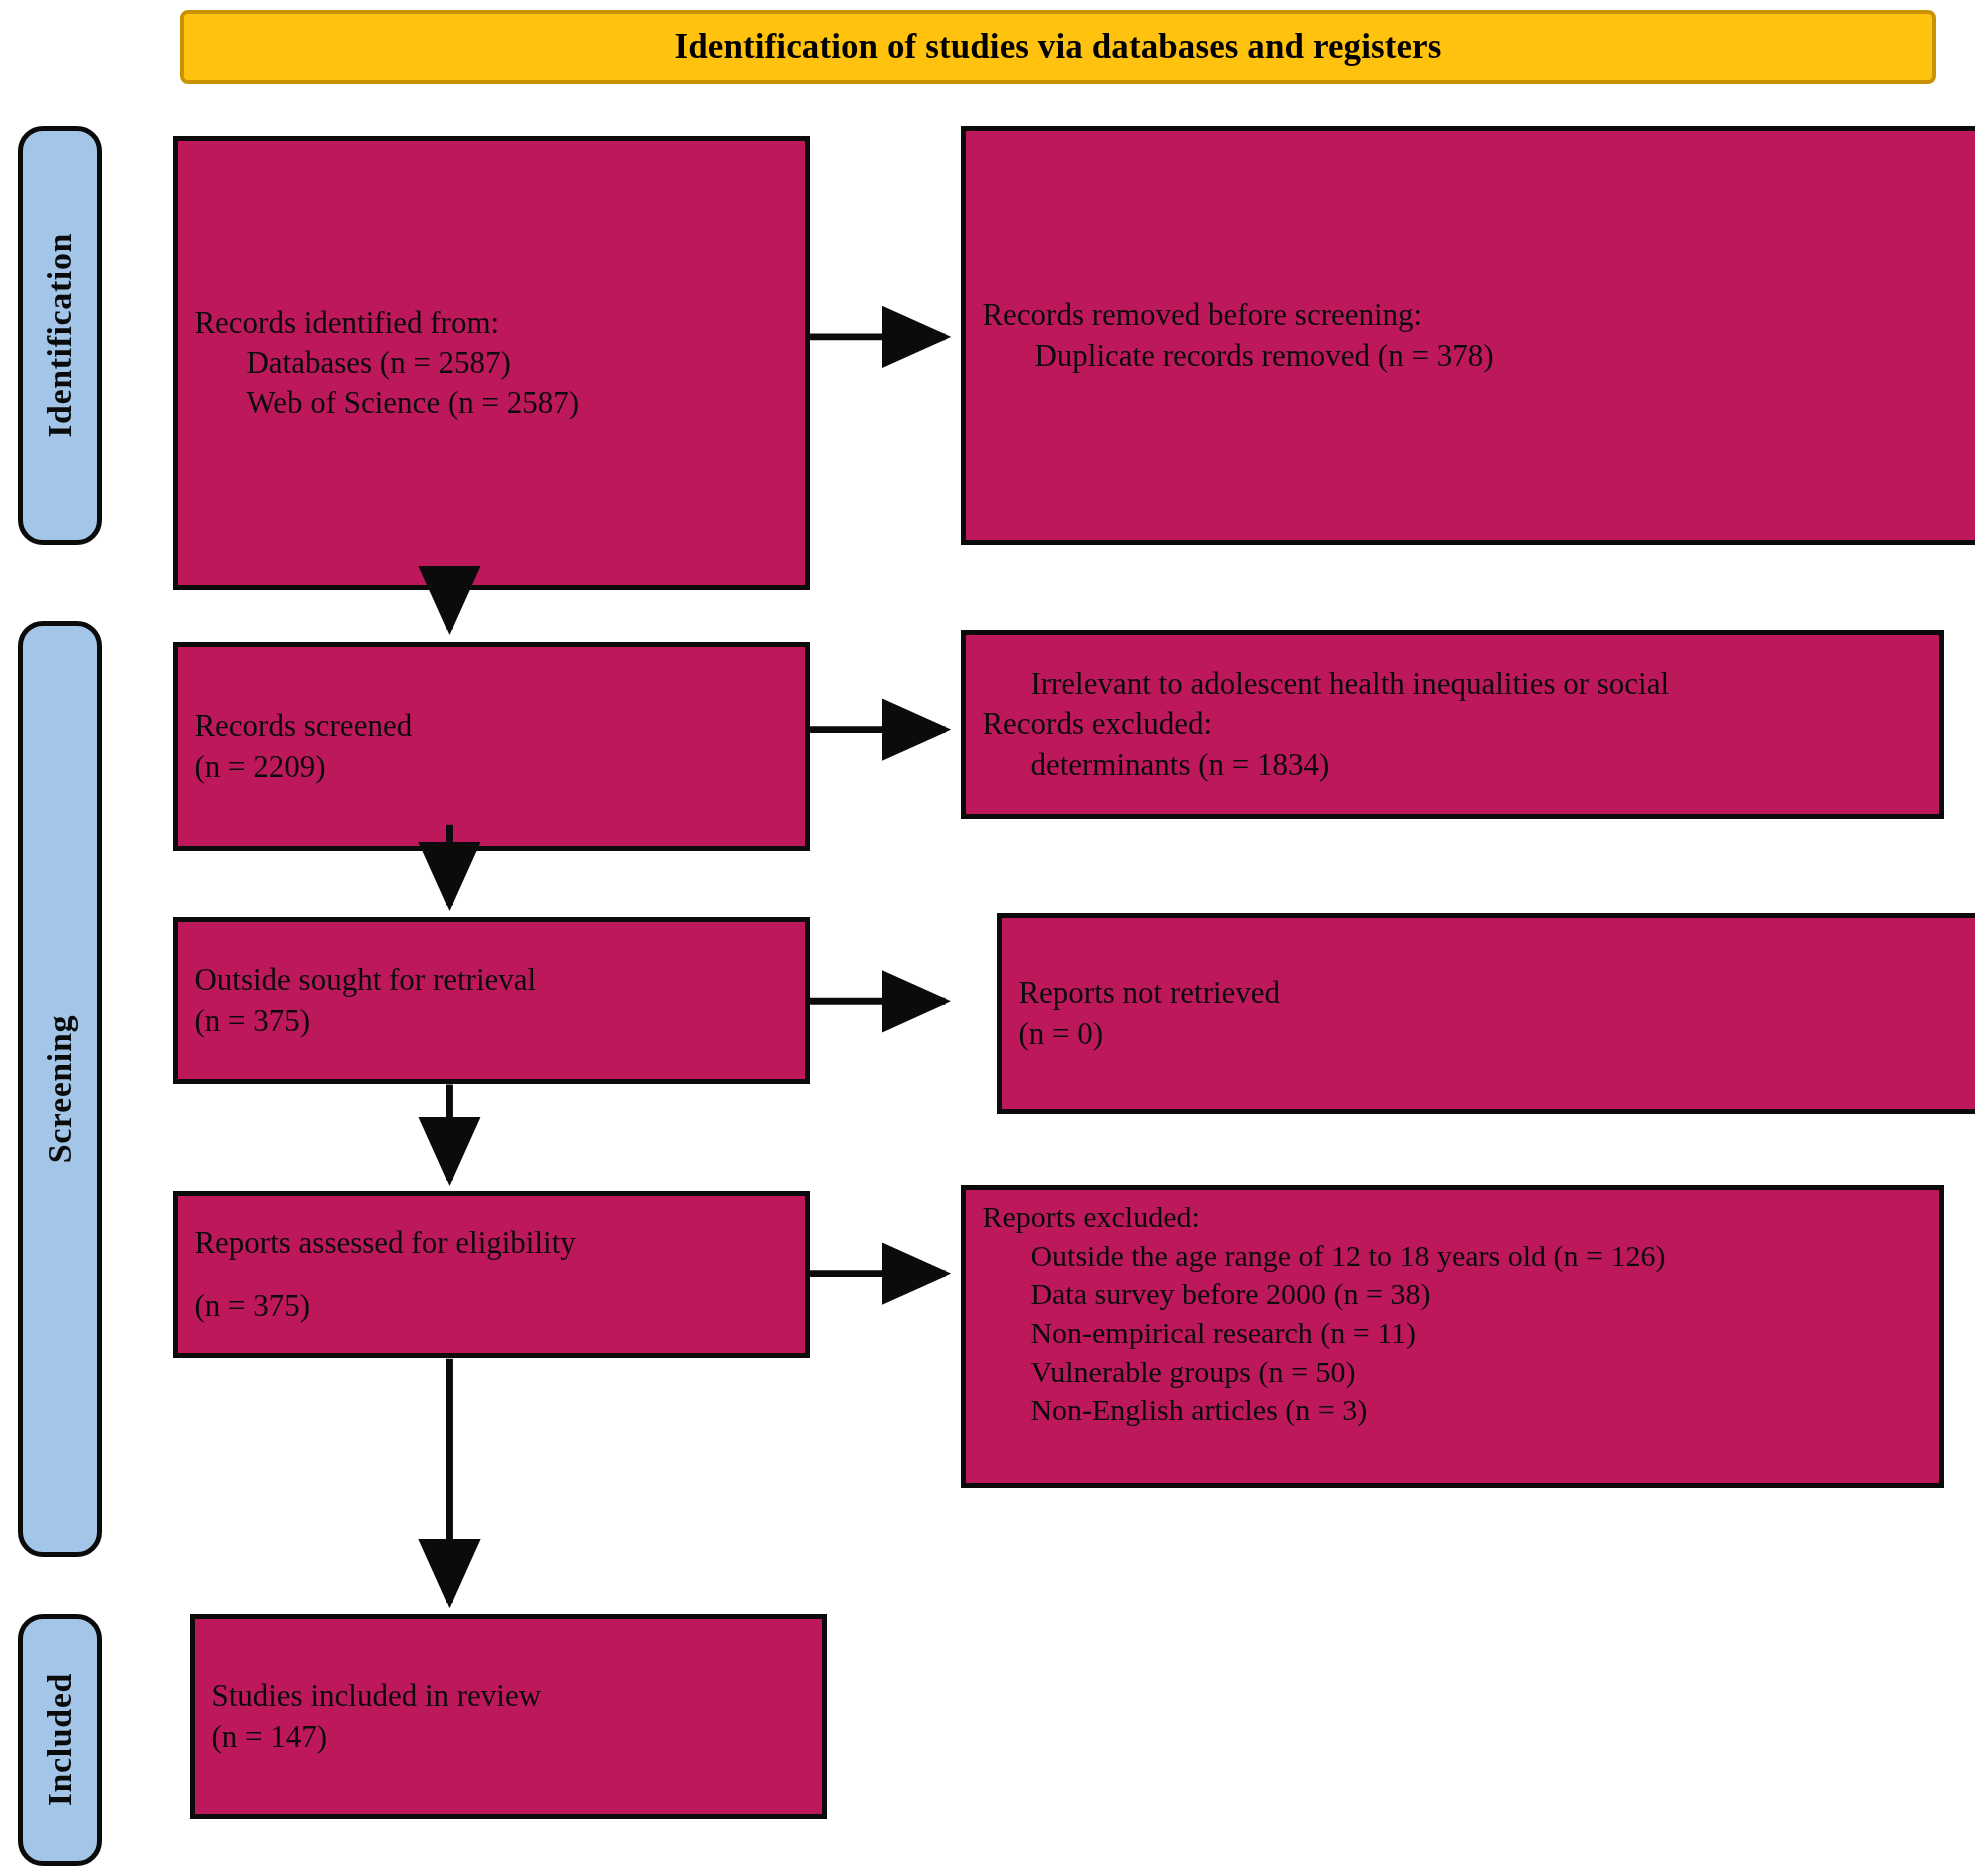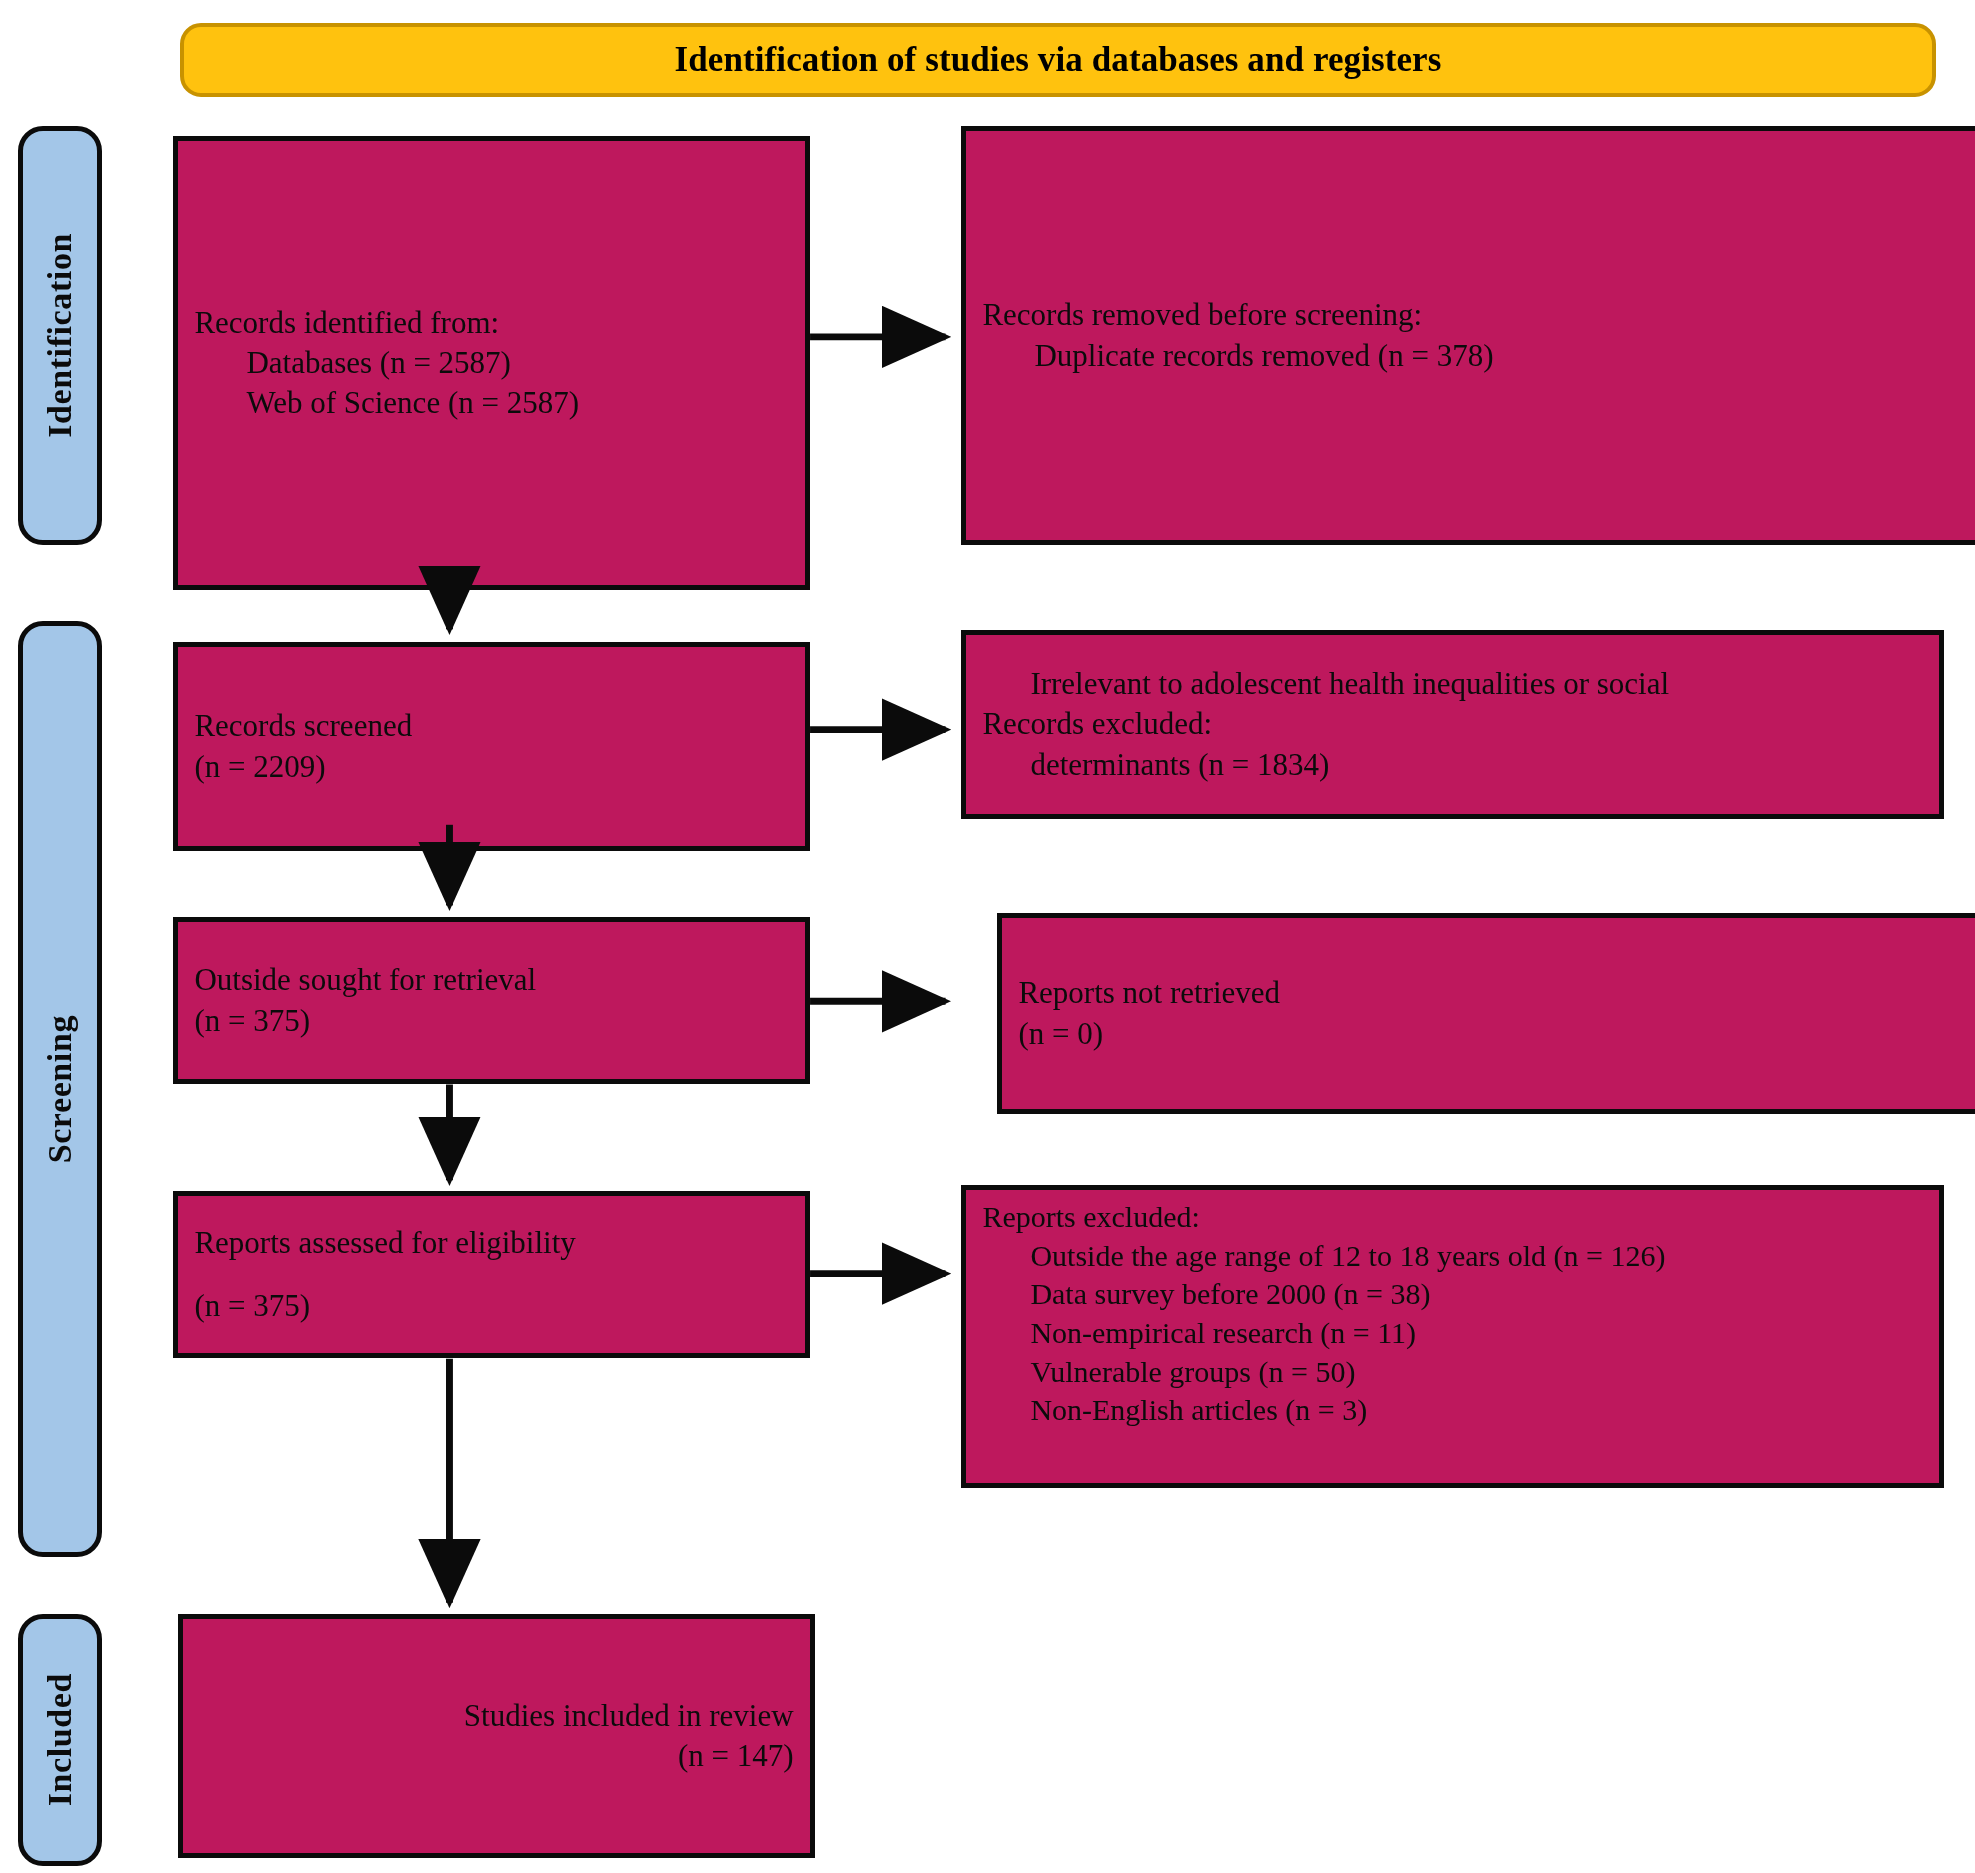"Identification of studies via databases" .banner { border-radius: 21px -> 8px; top: 23px -> 10px }
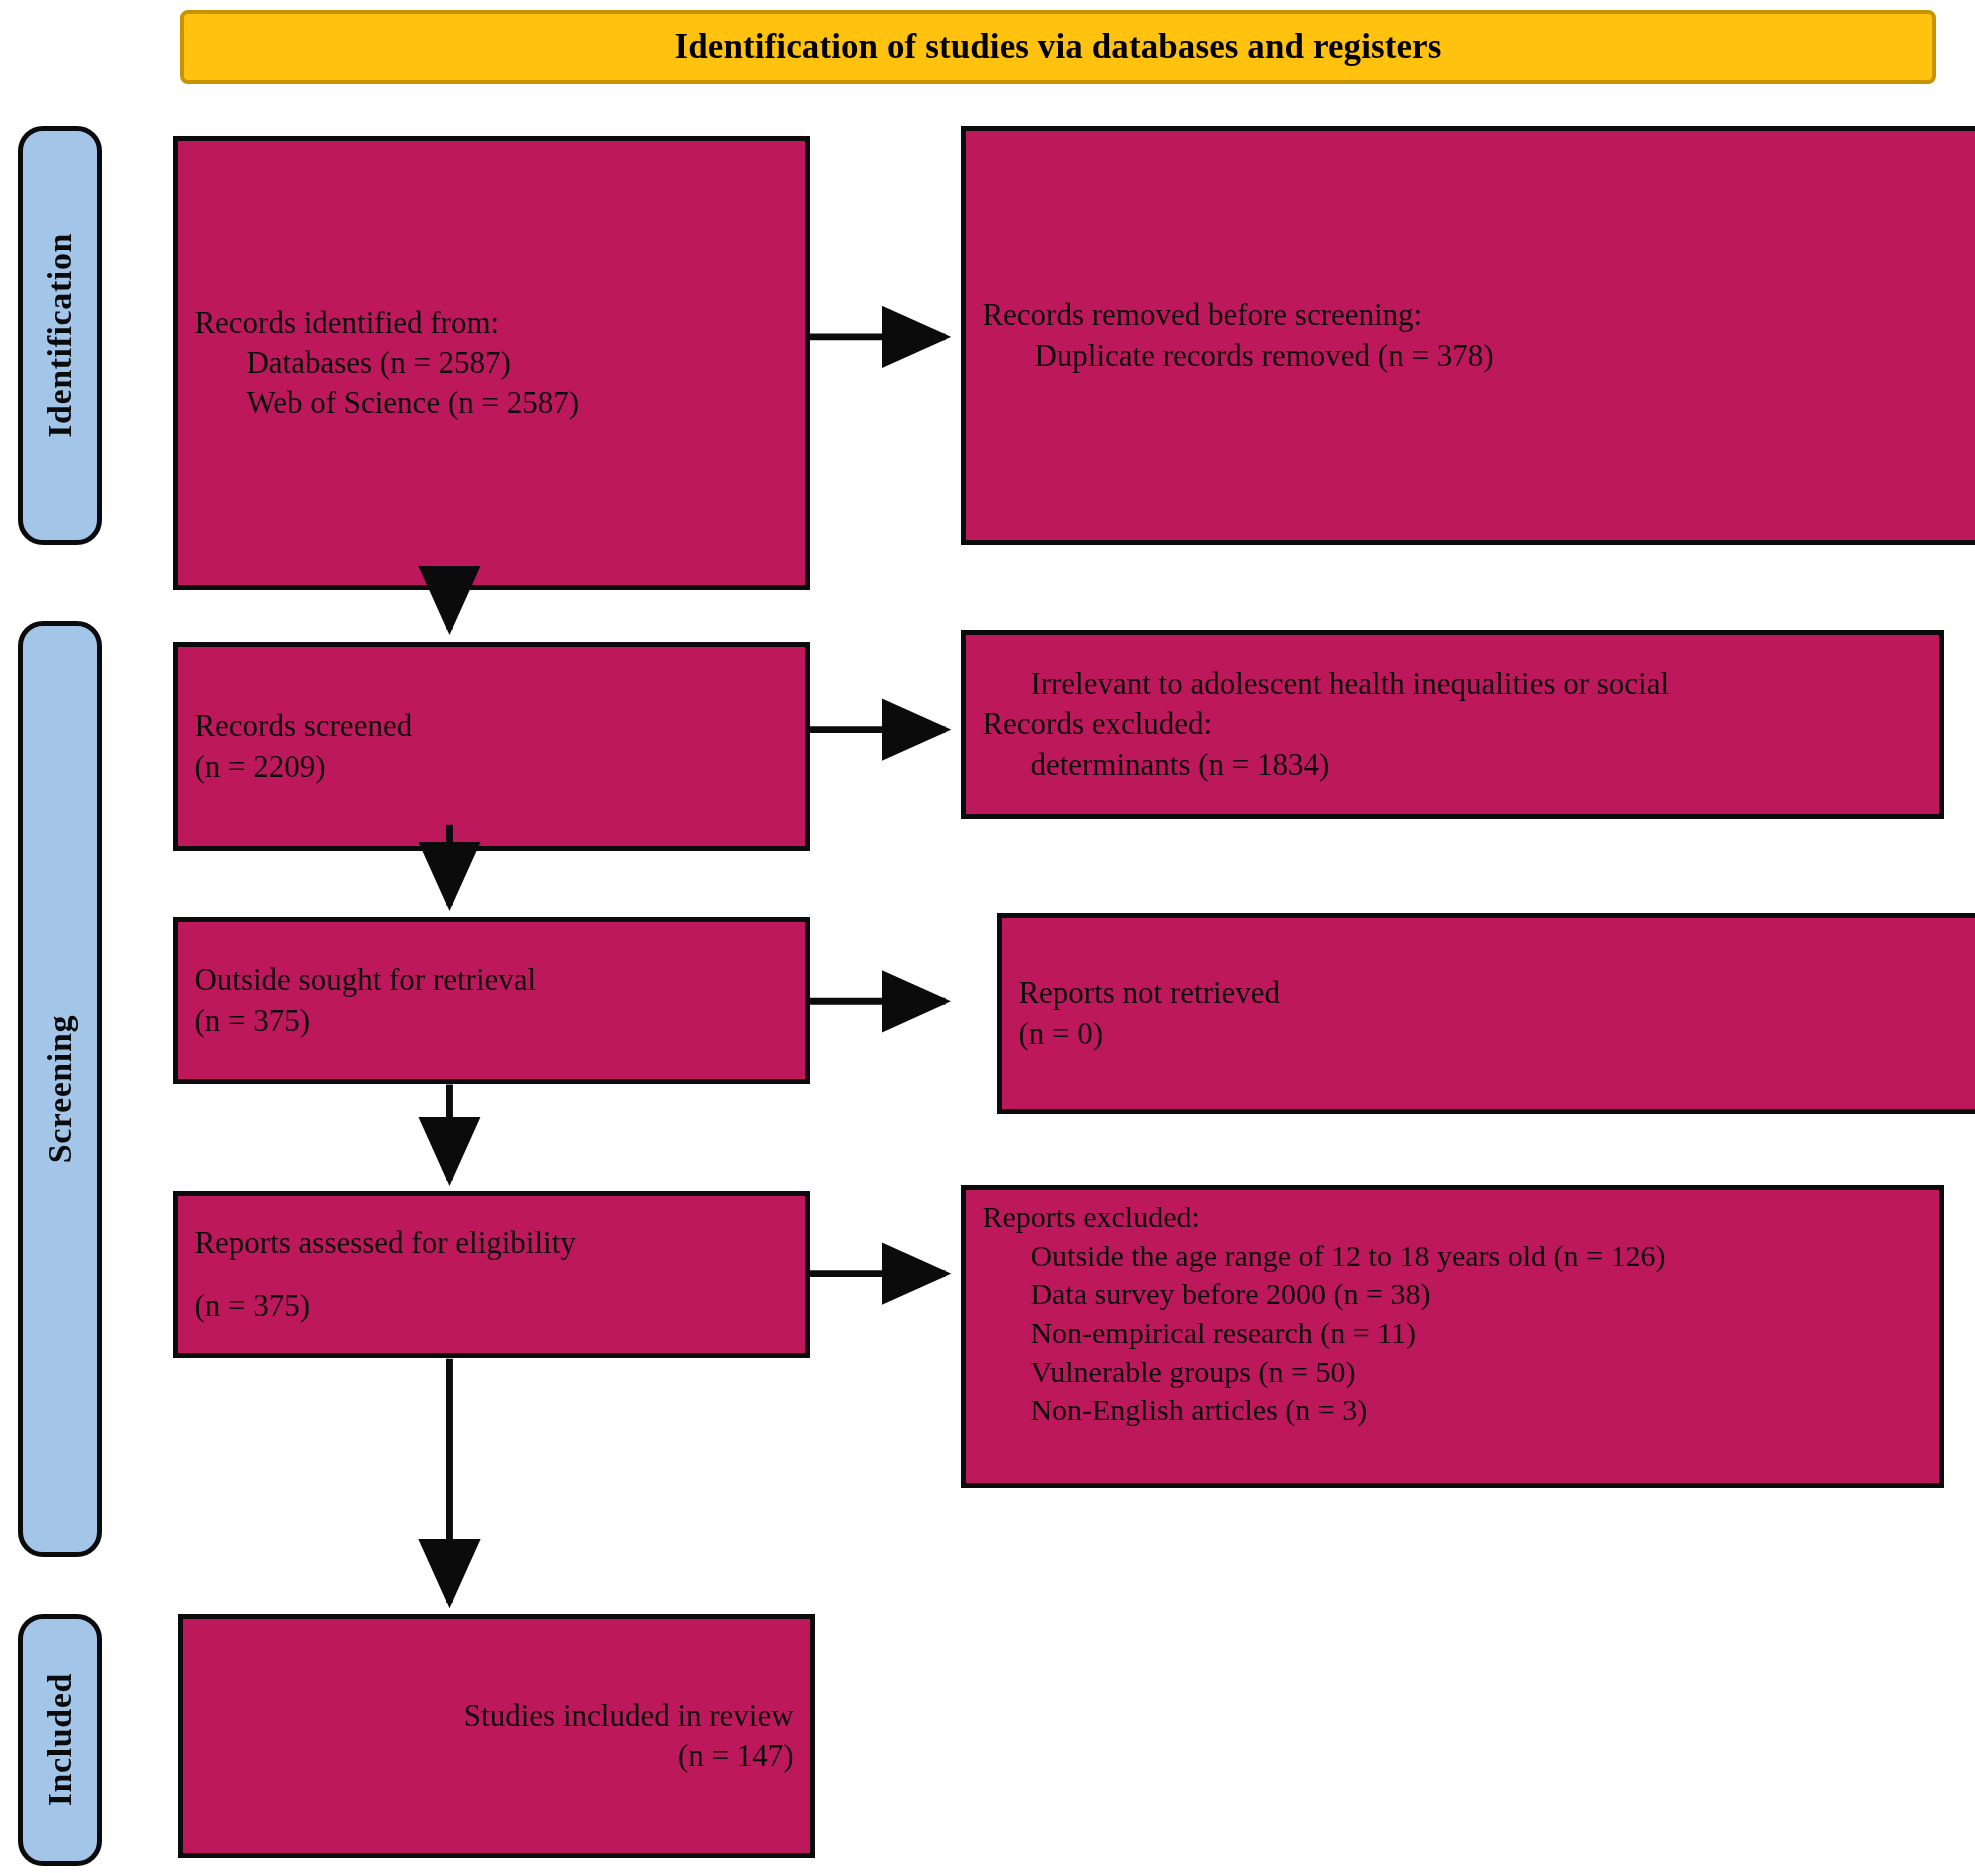"Studies included in review" #box-included { align-items: flex-end -> none; height: 244px -> 205px; left: 178px -> 190px }
